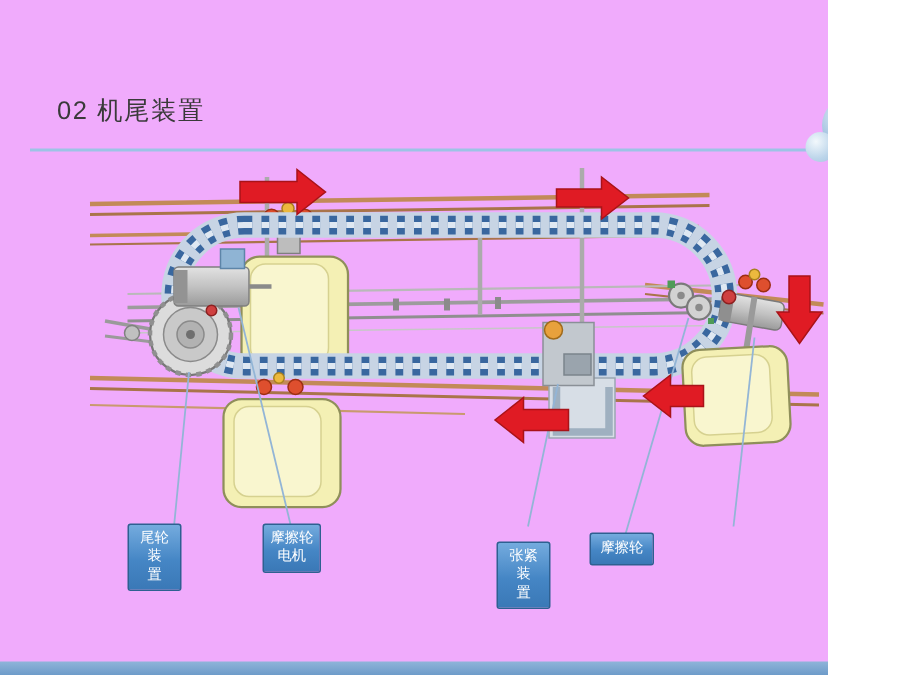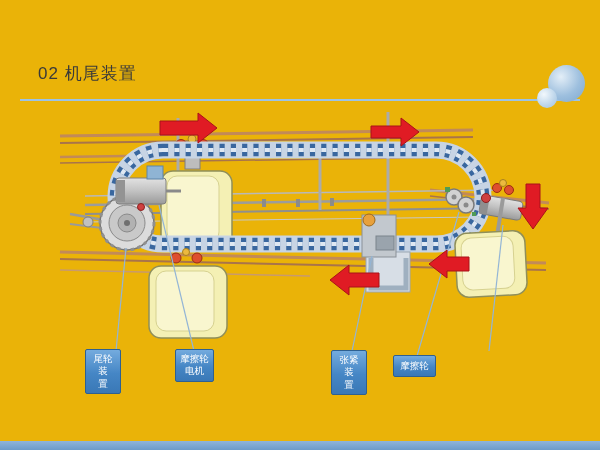"02 机尾装置" .slide { background: #eab308 -> #f0abfc; width: 600px -> 552px }
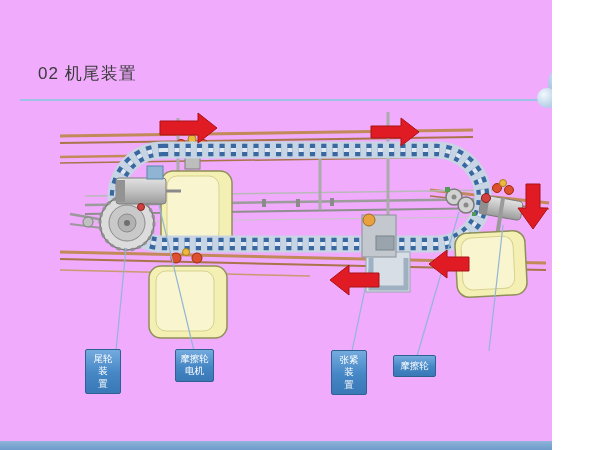"张紧装" .callout-3 { top: 350px -> 361px }
